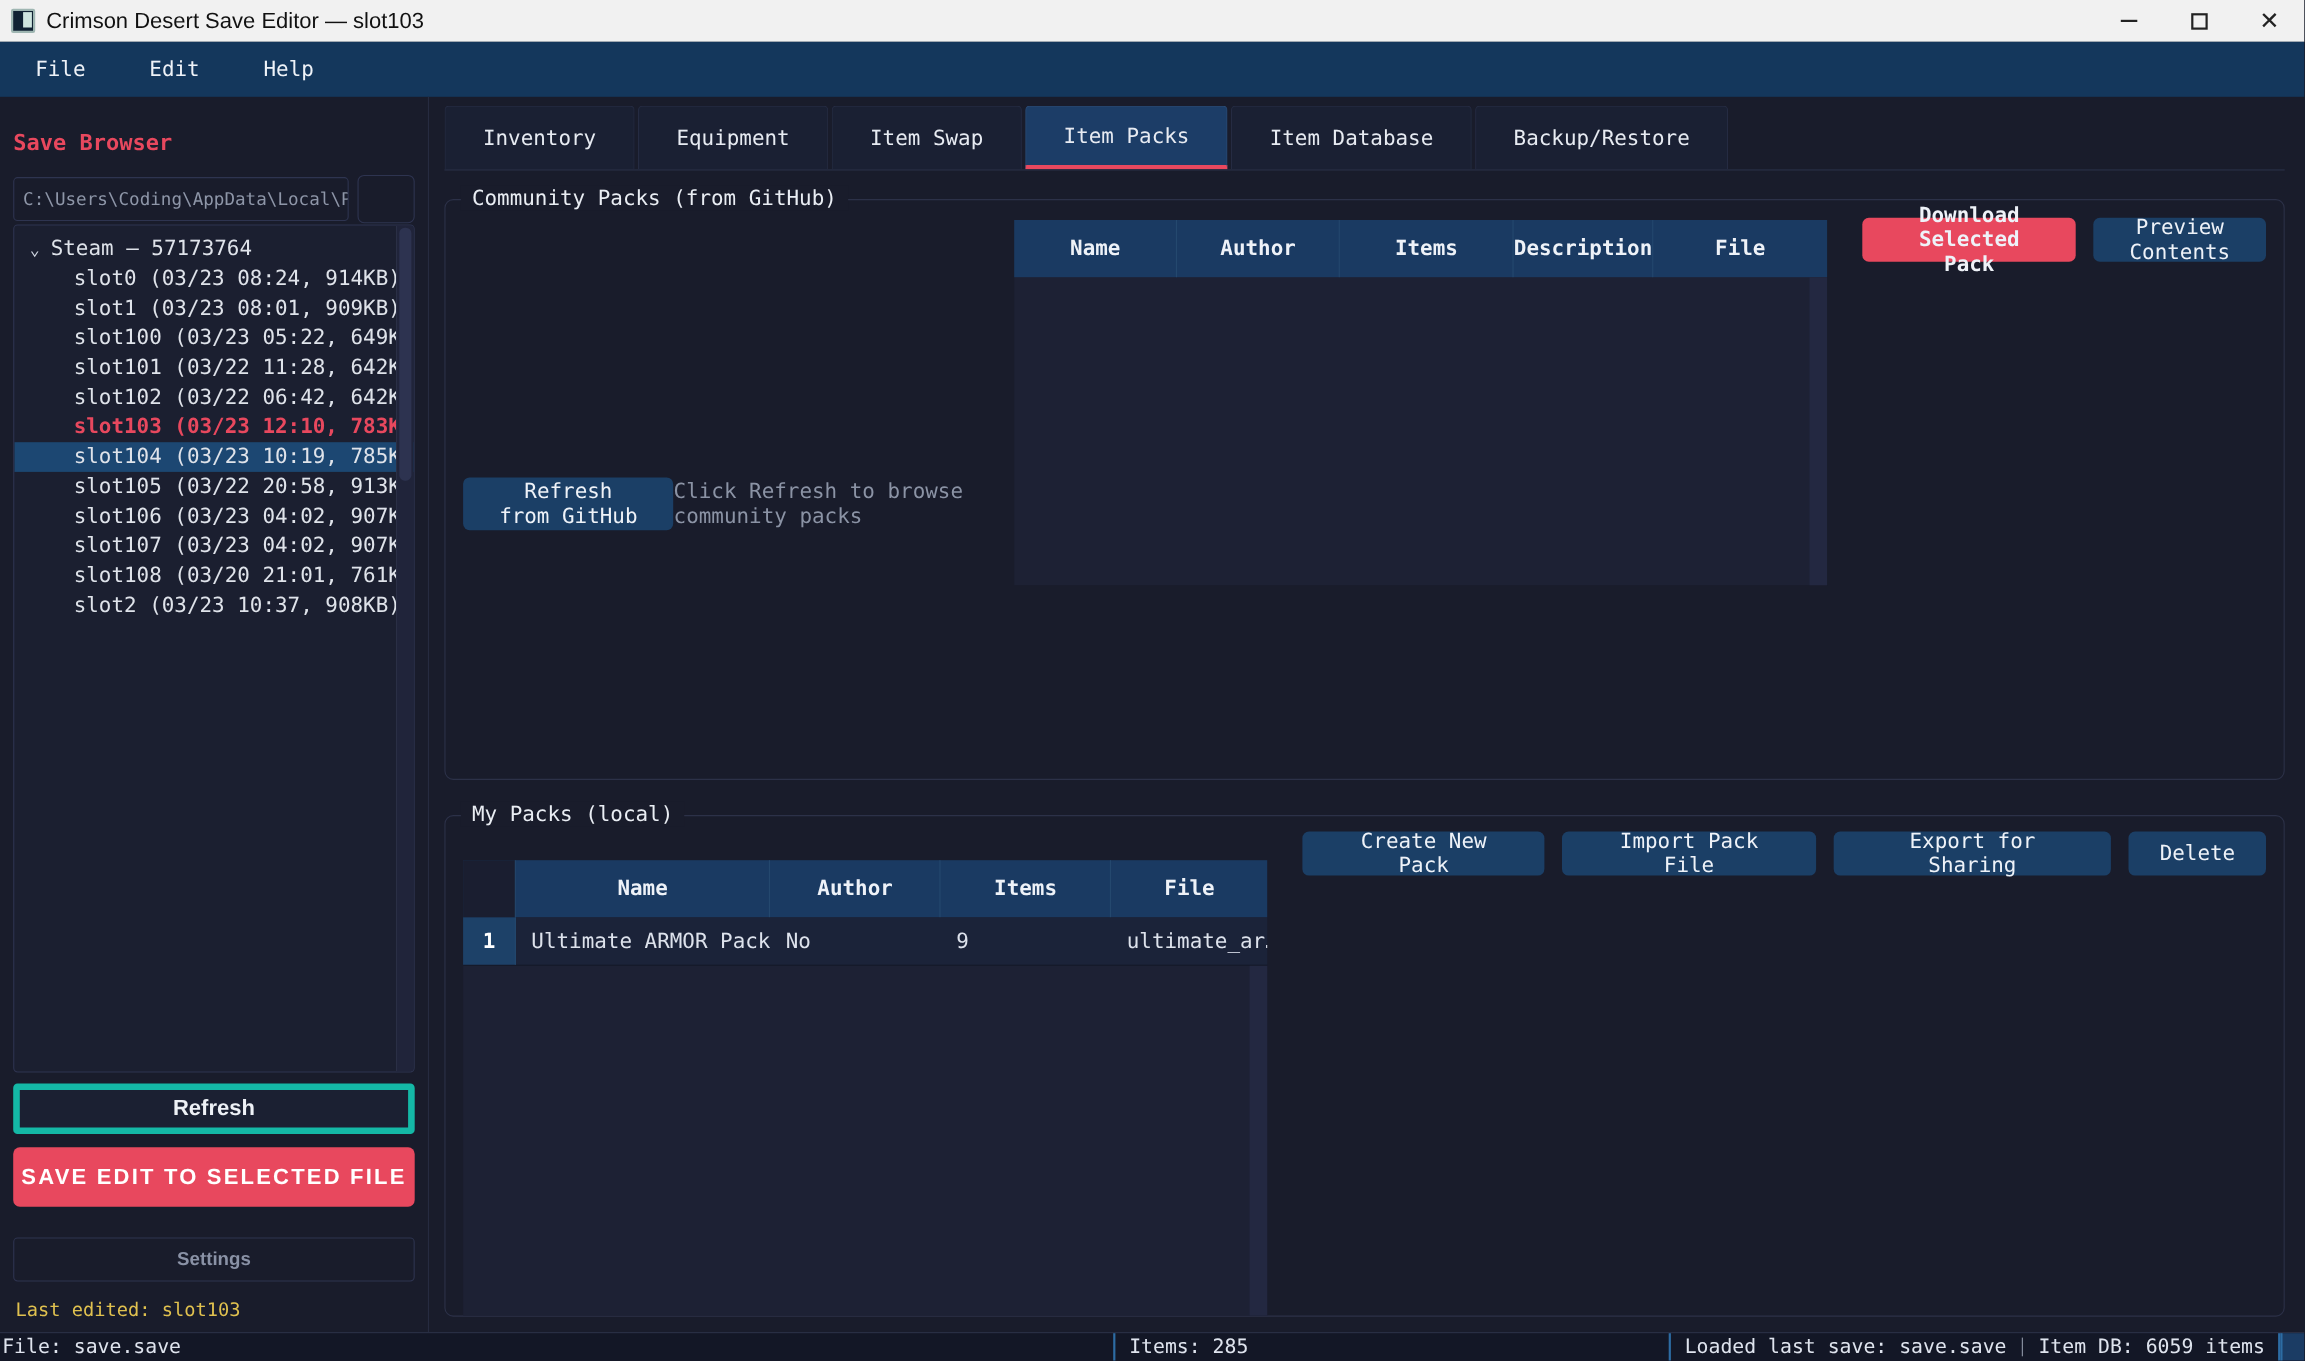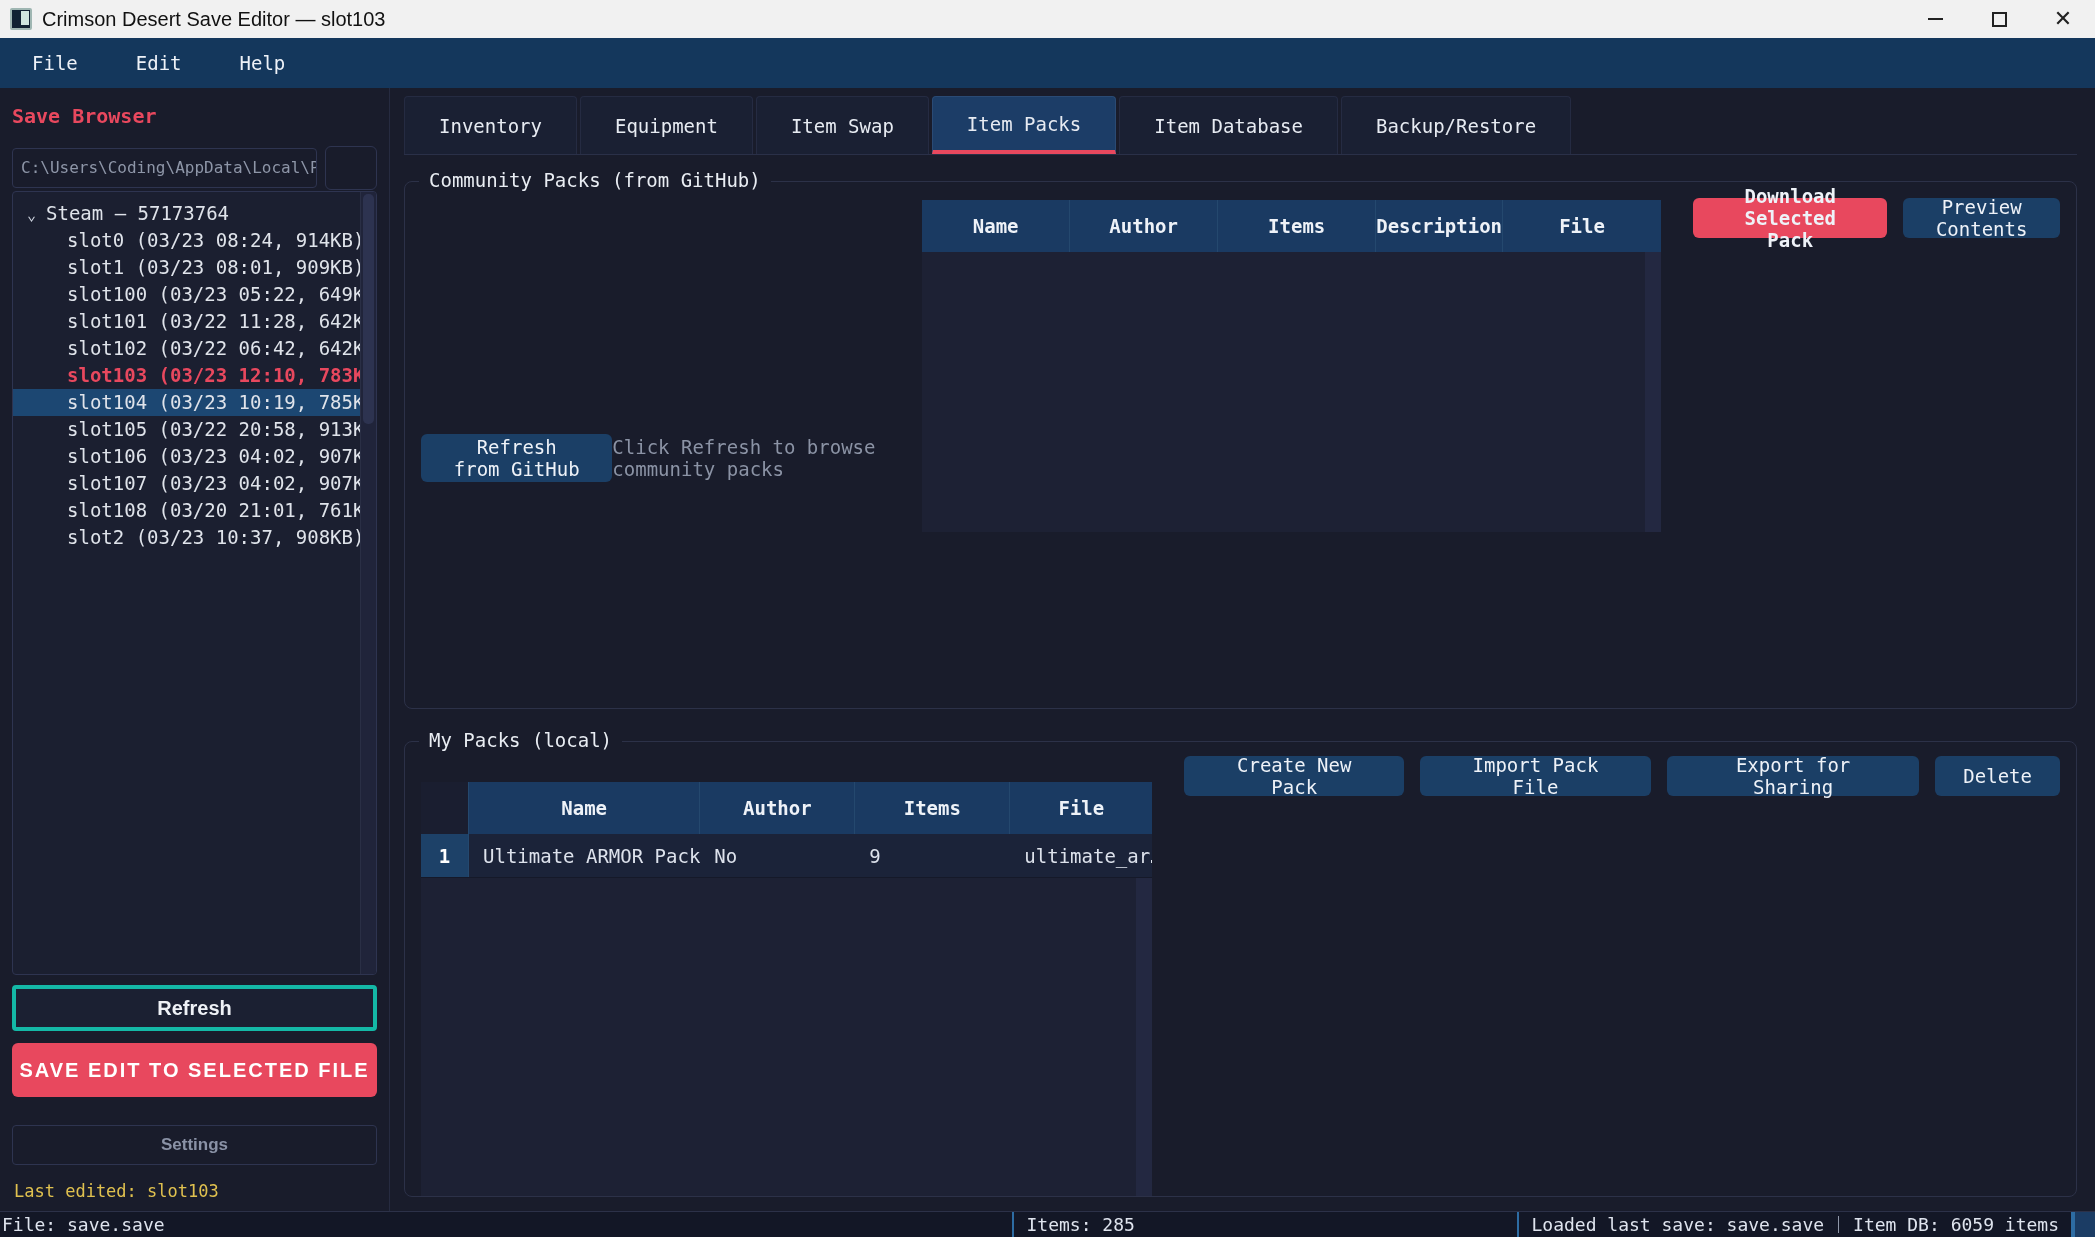"Save Browser" .sidebar-title { margin-top: 16px -> 29px }
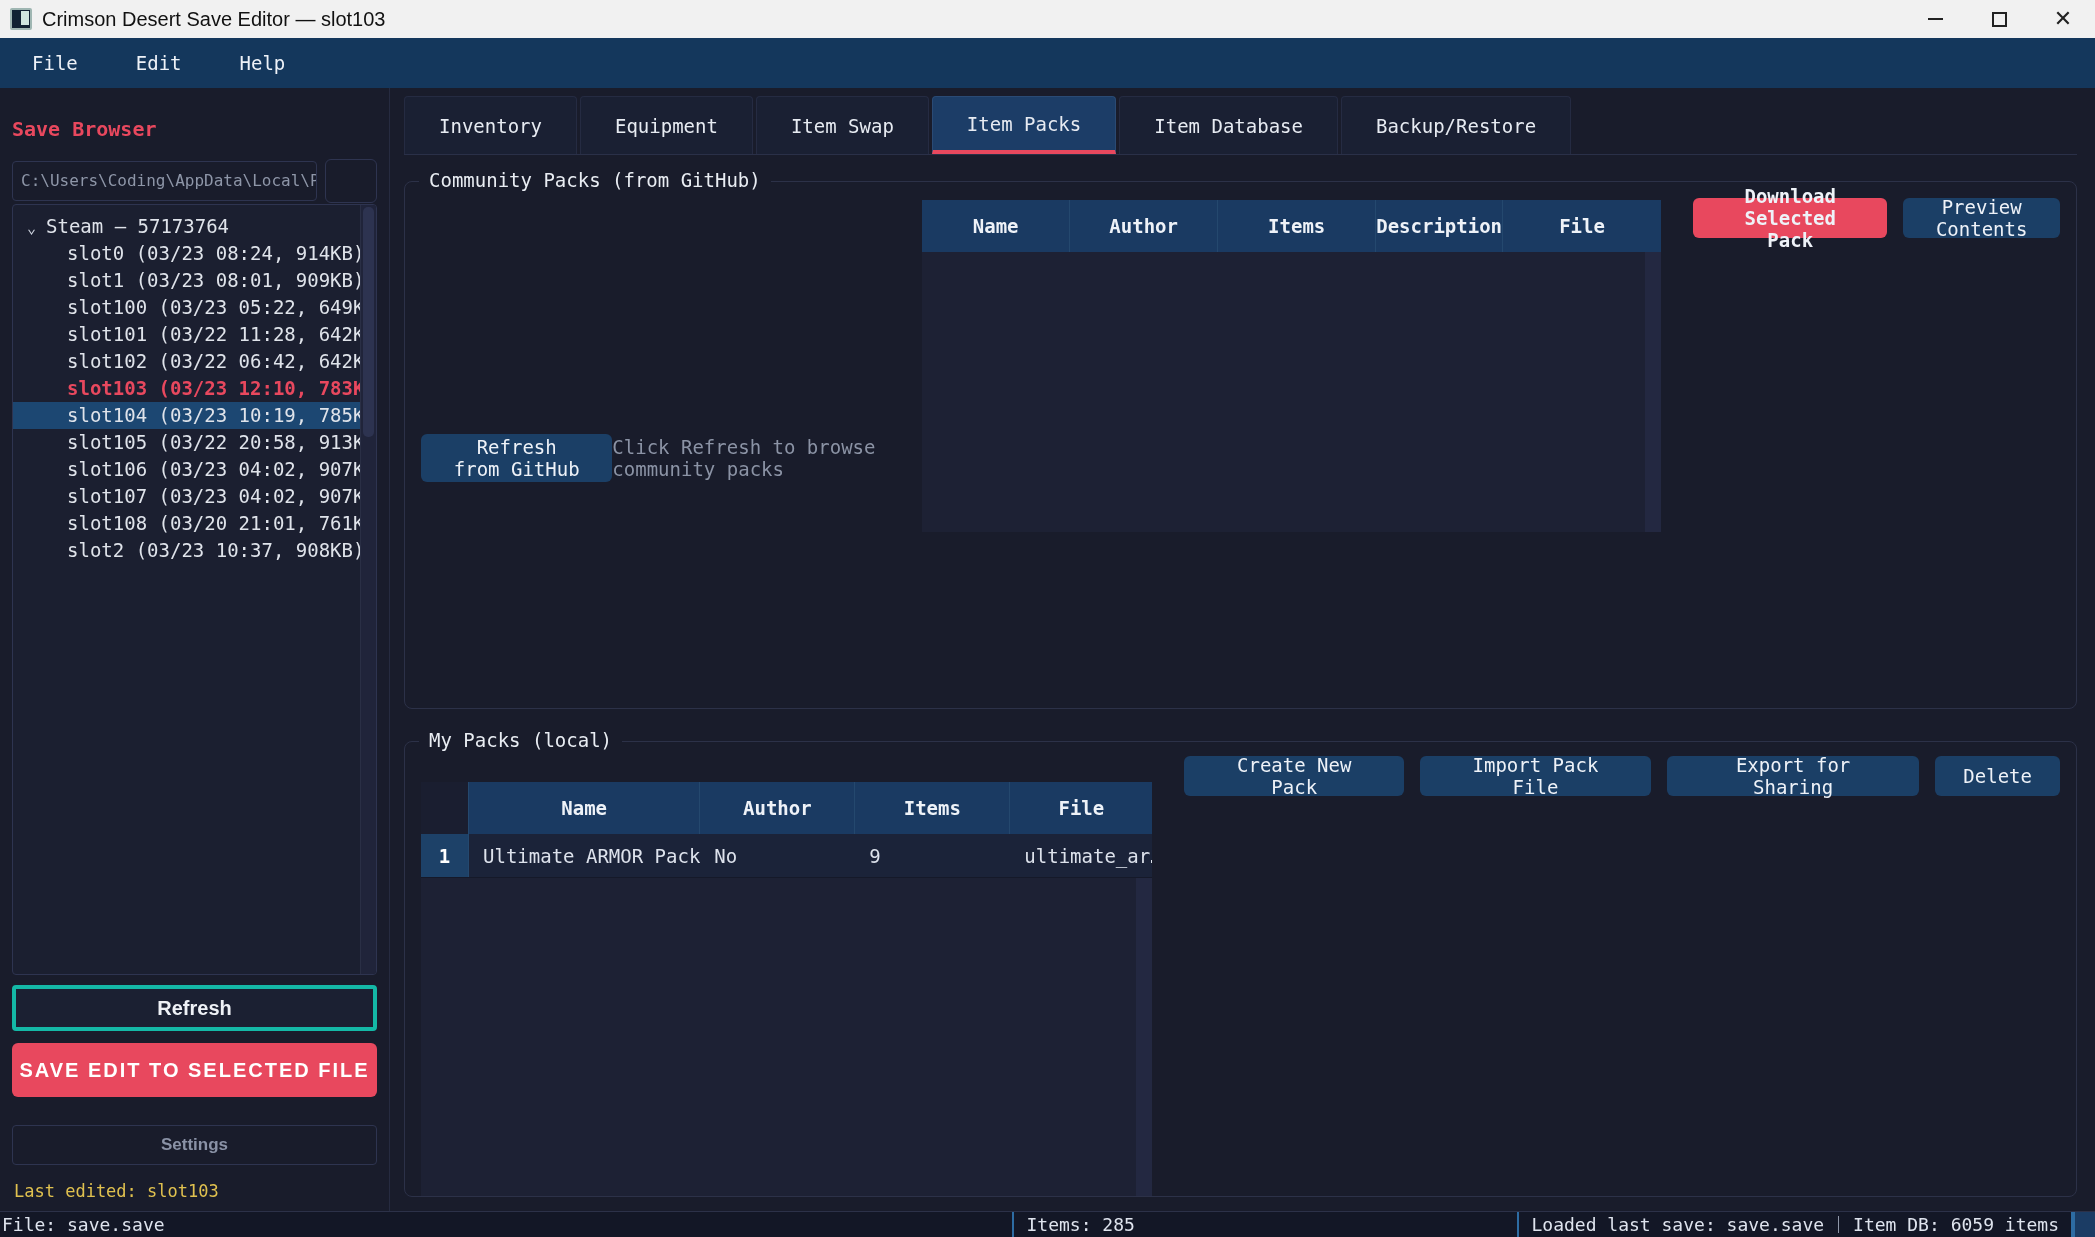"Refresh" .refresh-btn { border: 4px solid #14b8a6 -> 6px solid #14b8a6 }
